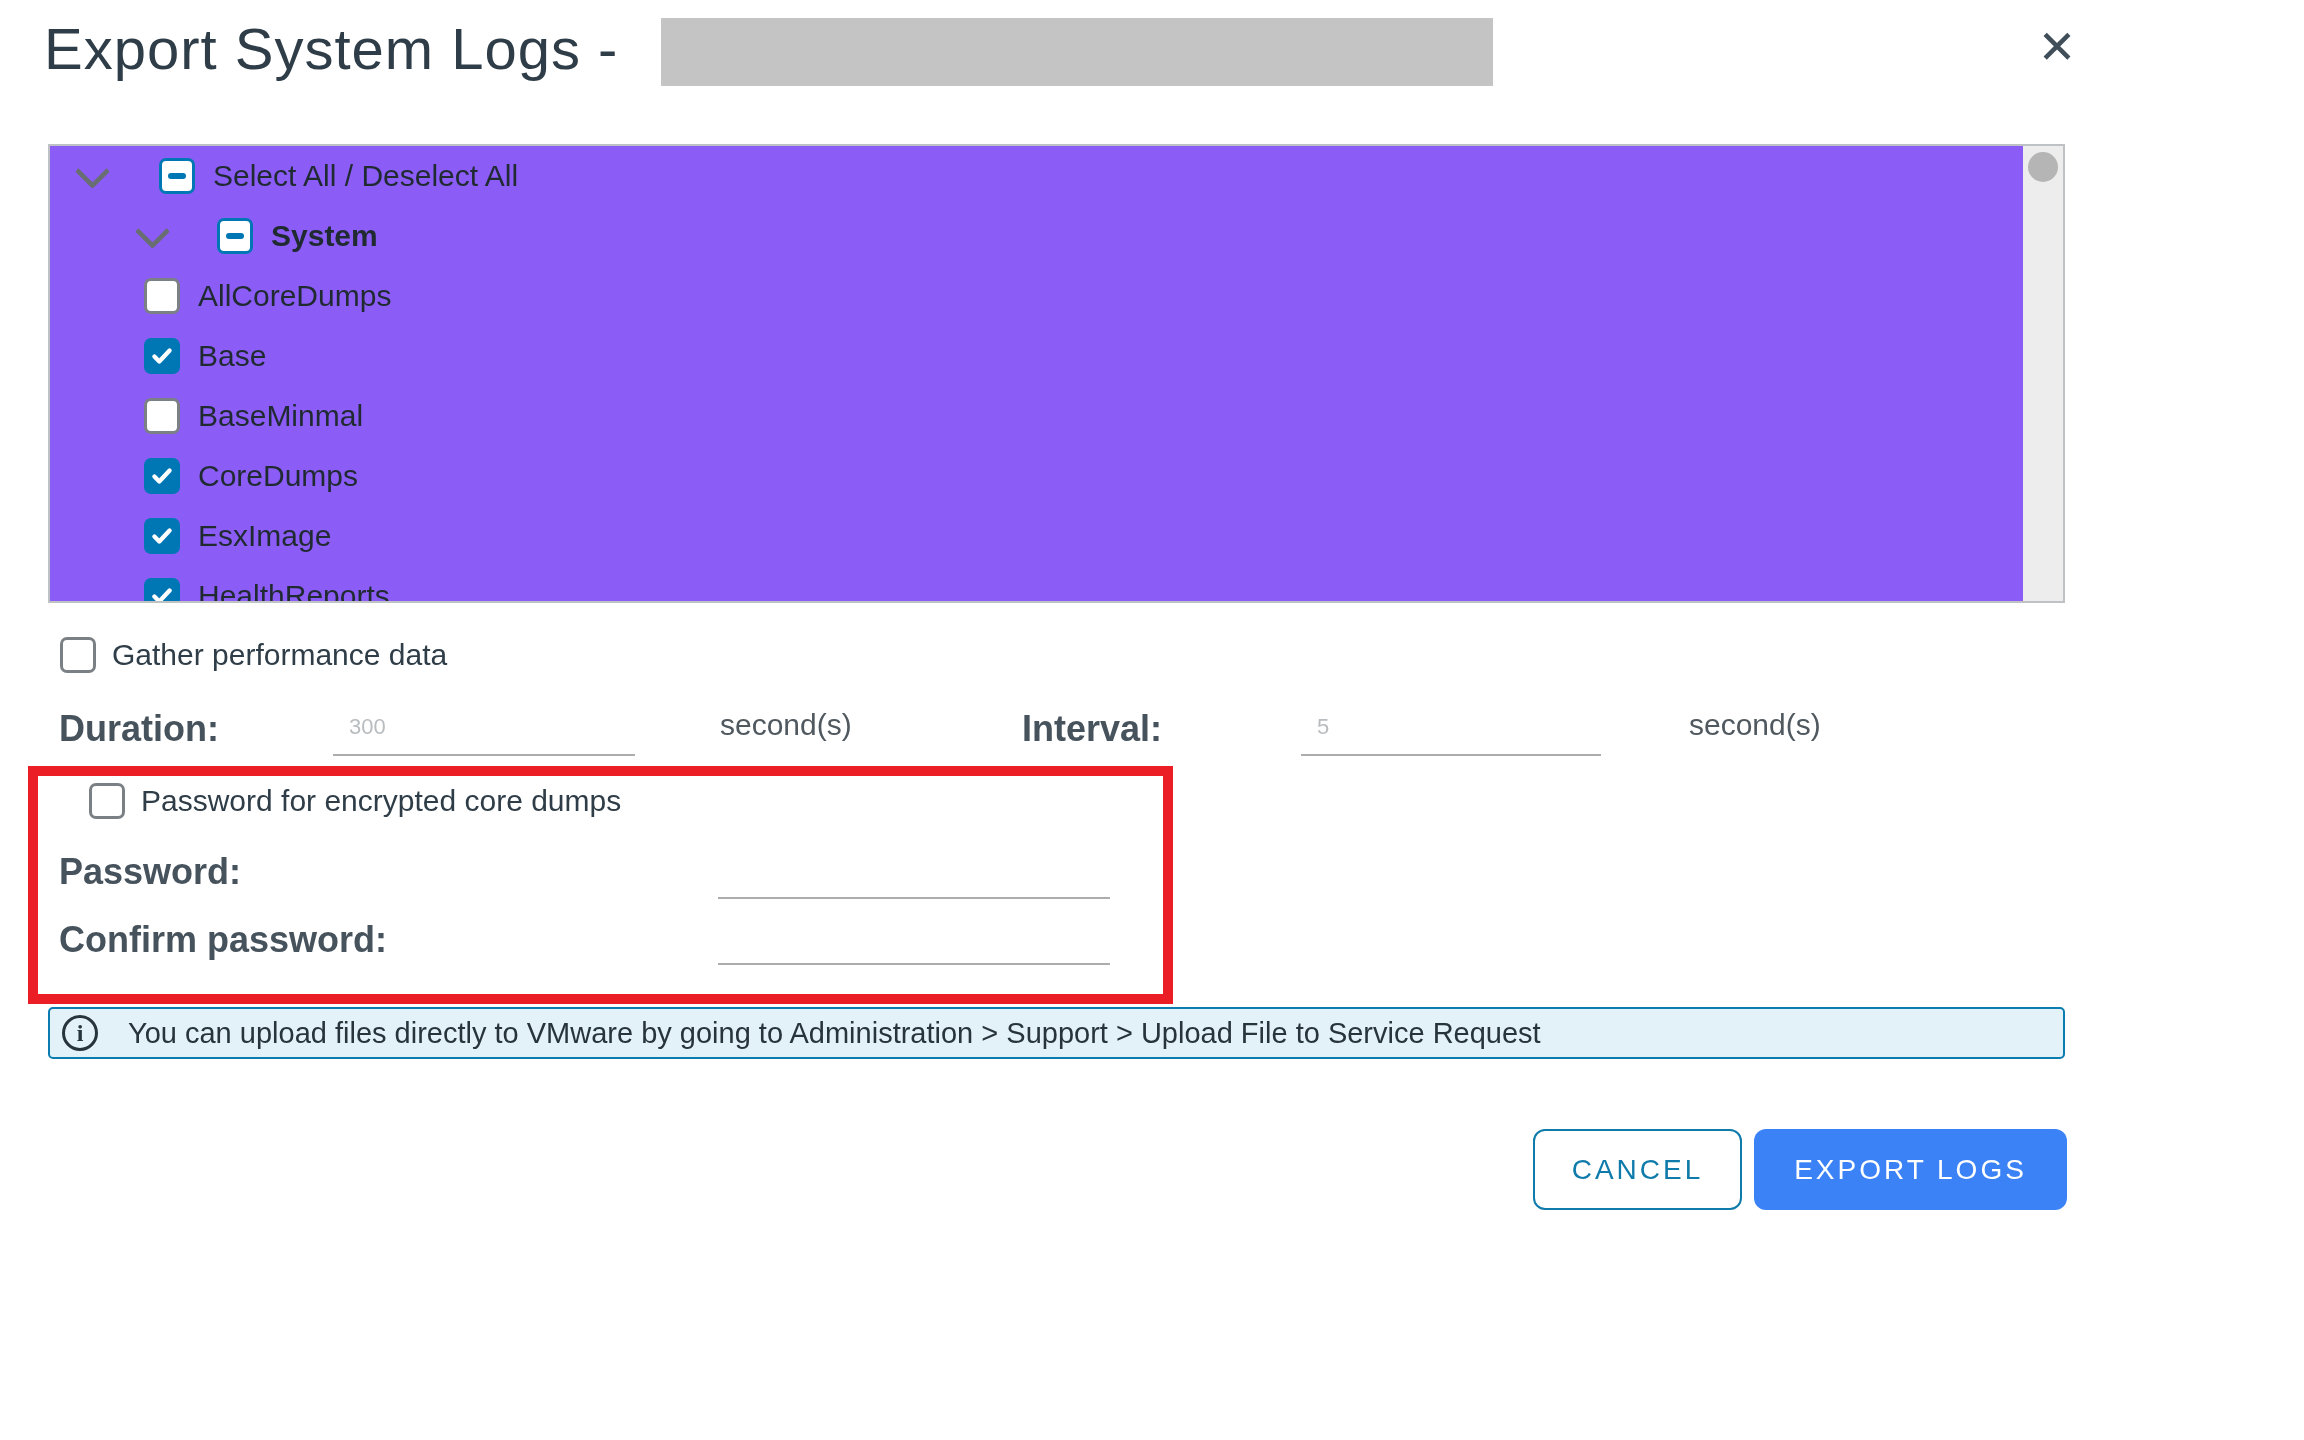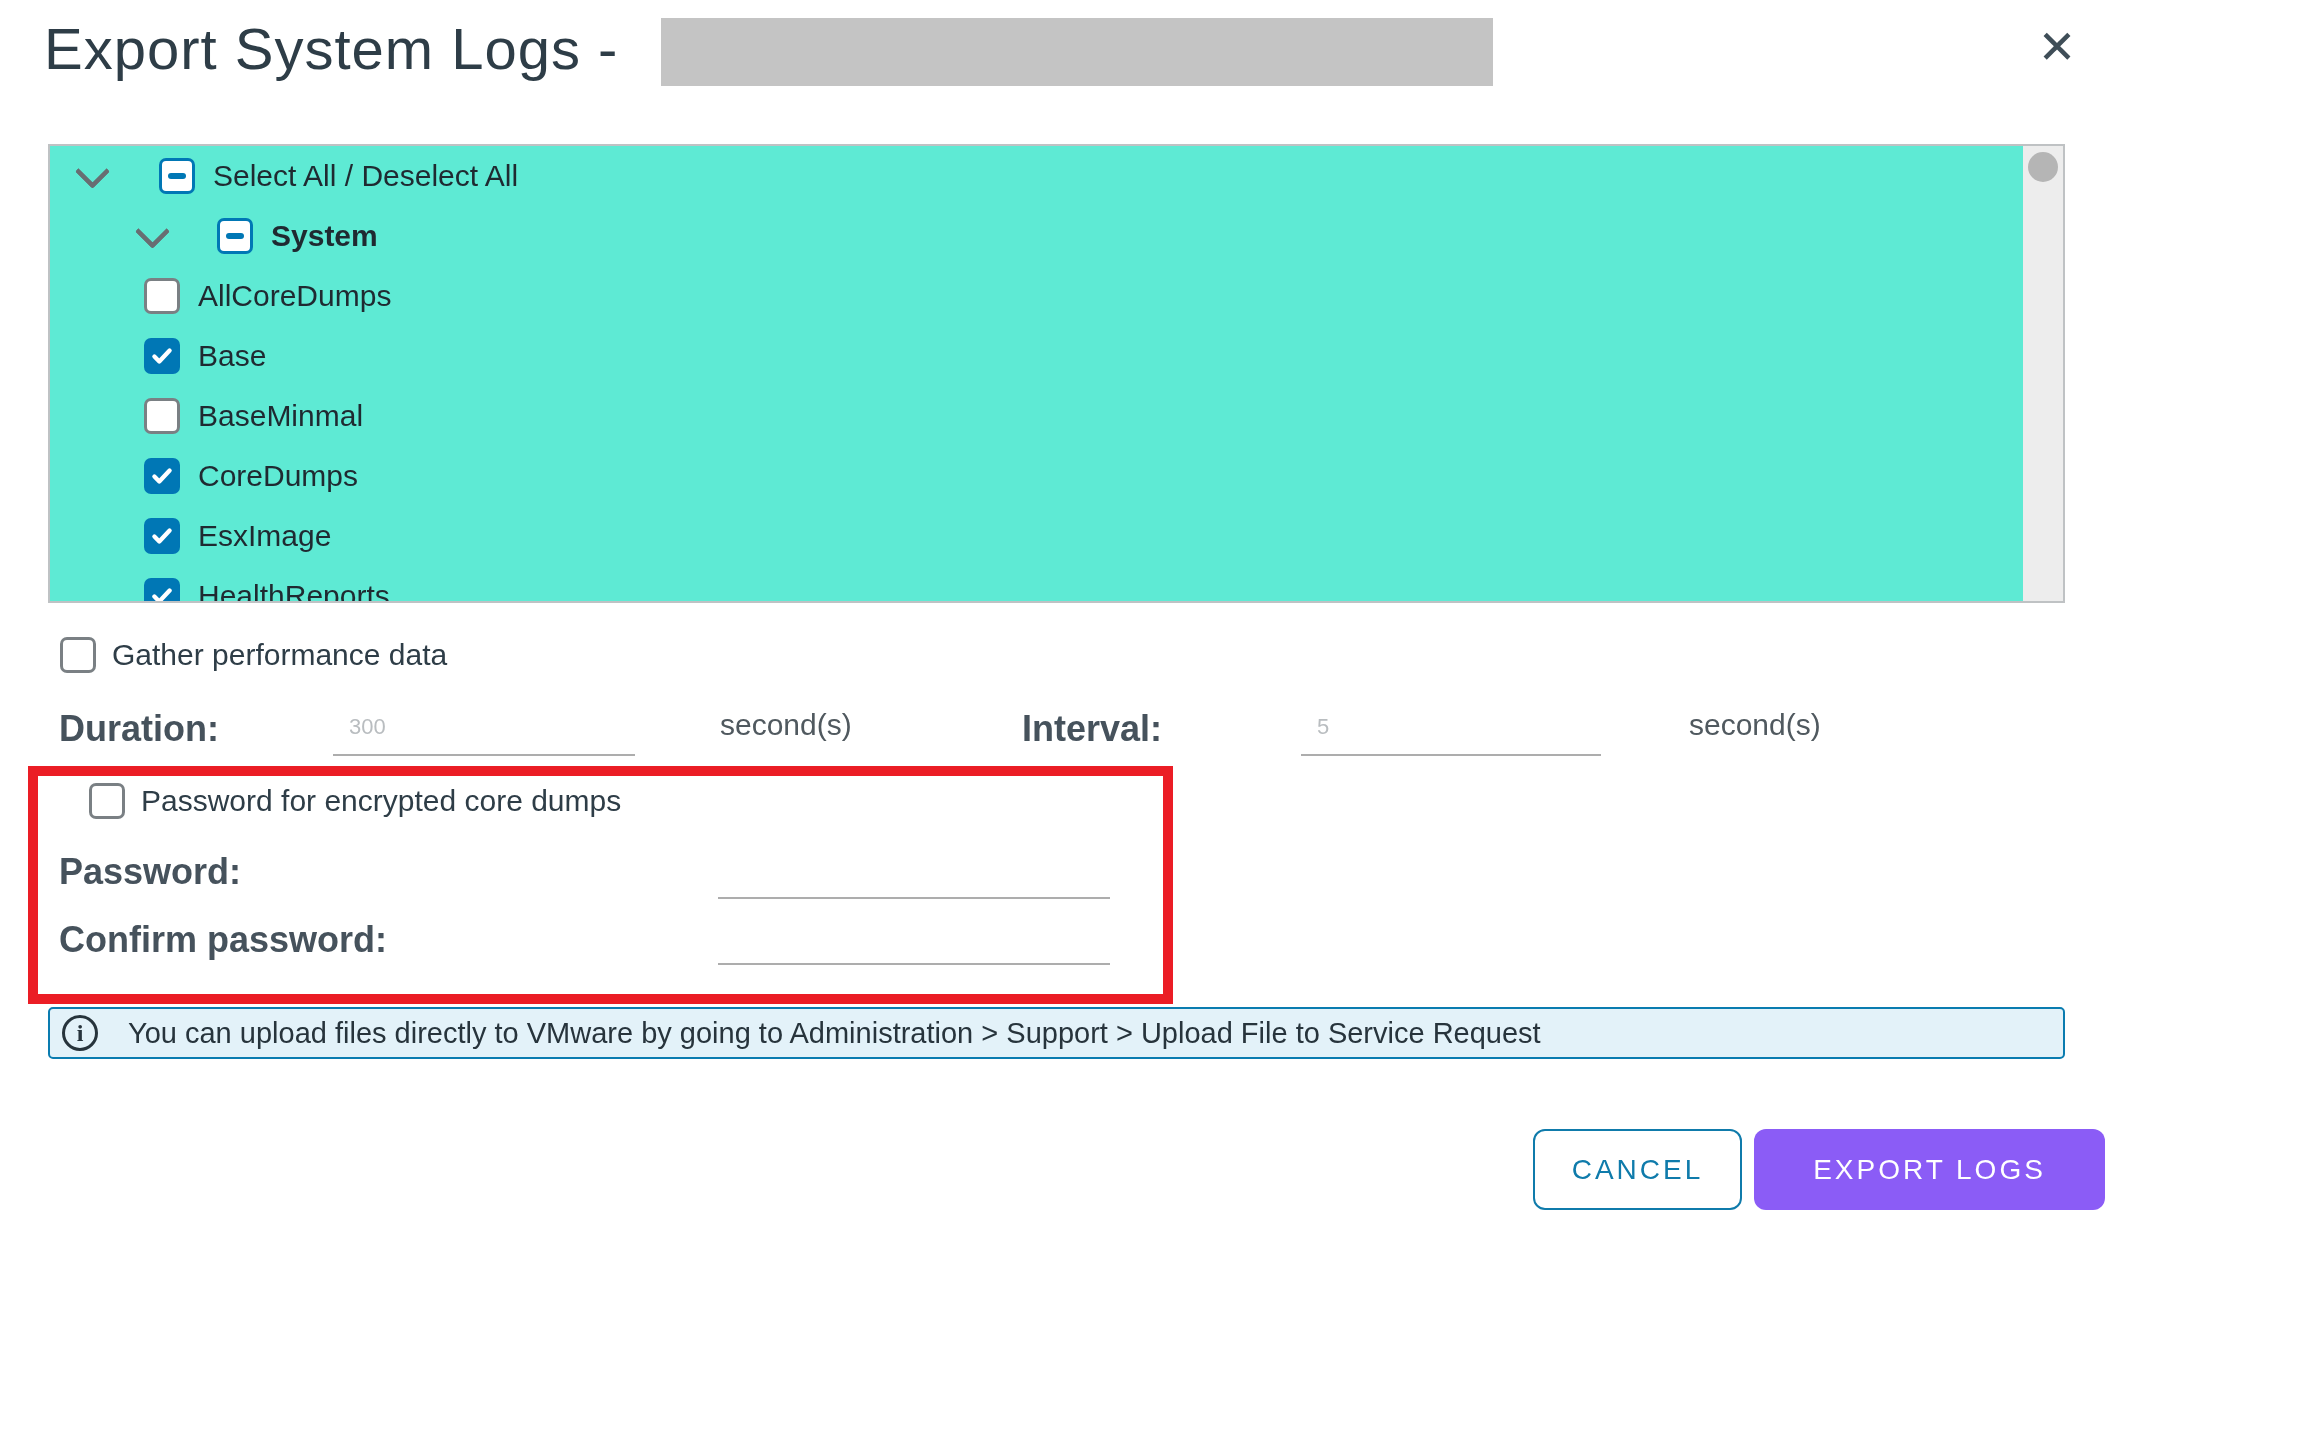"Select All / Deselect All" .tree-panel { background: #5eead4 -> #8b5cf6 }
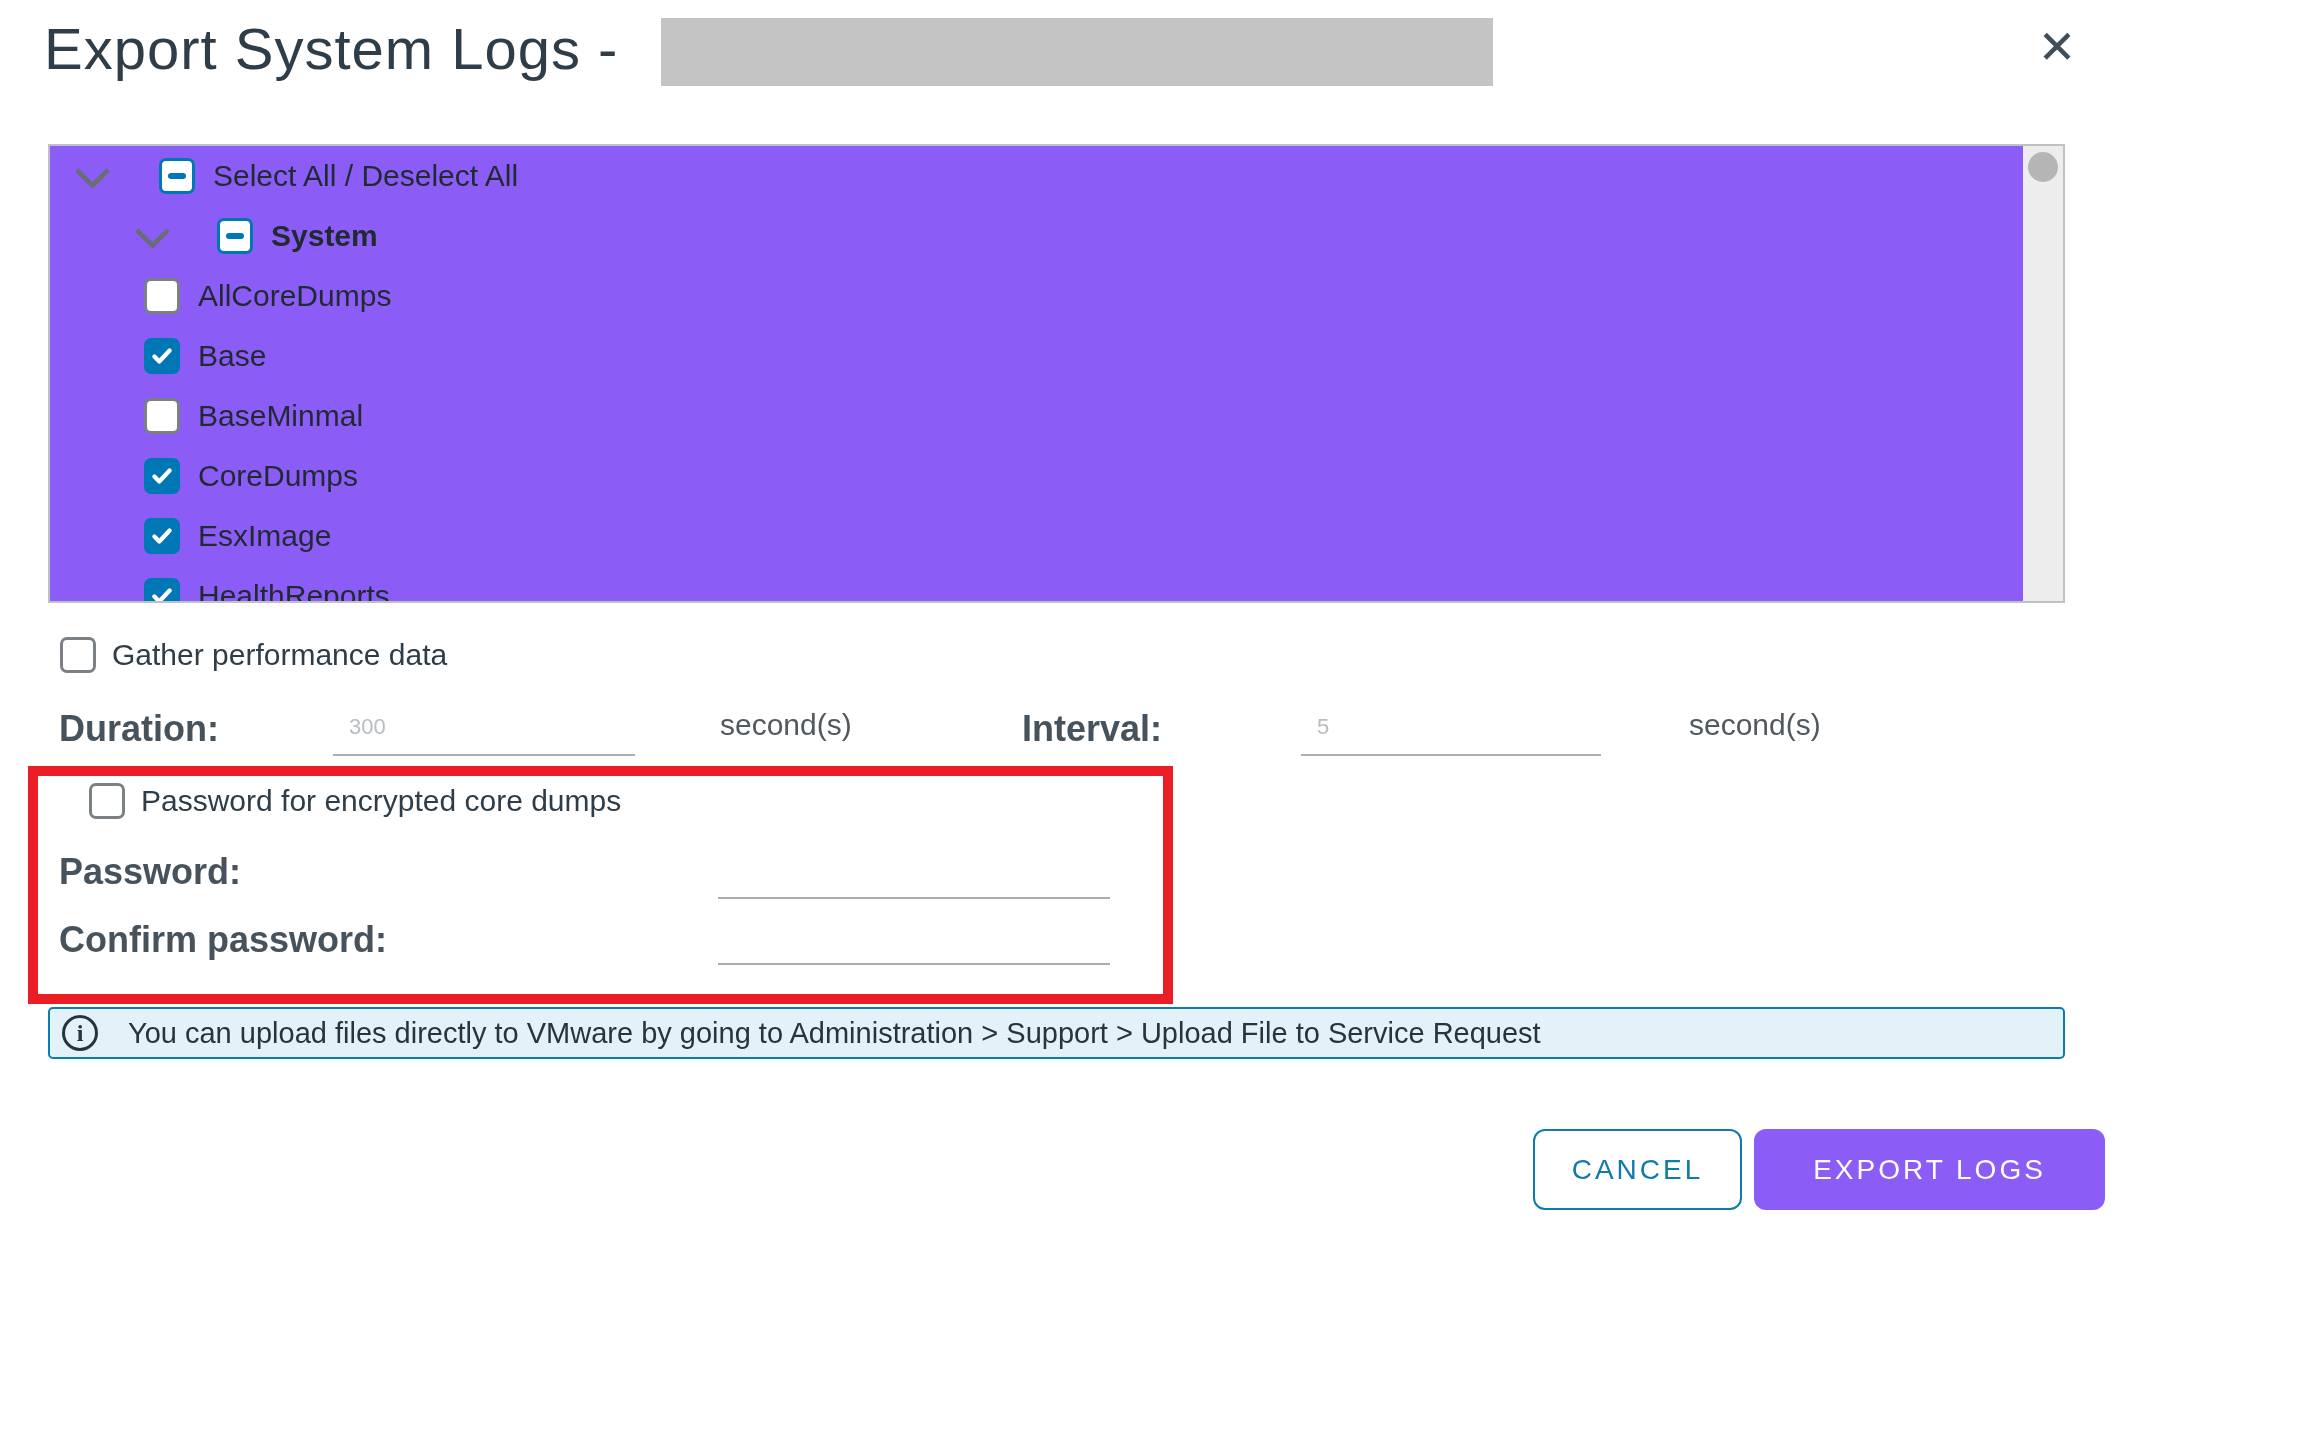"EXPORT LOGS" #export-btn { background: #8b5cf6 -> #3b82f6; width: 351px -> 313px }
